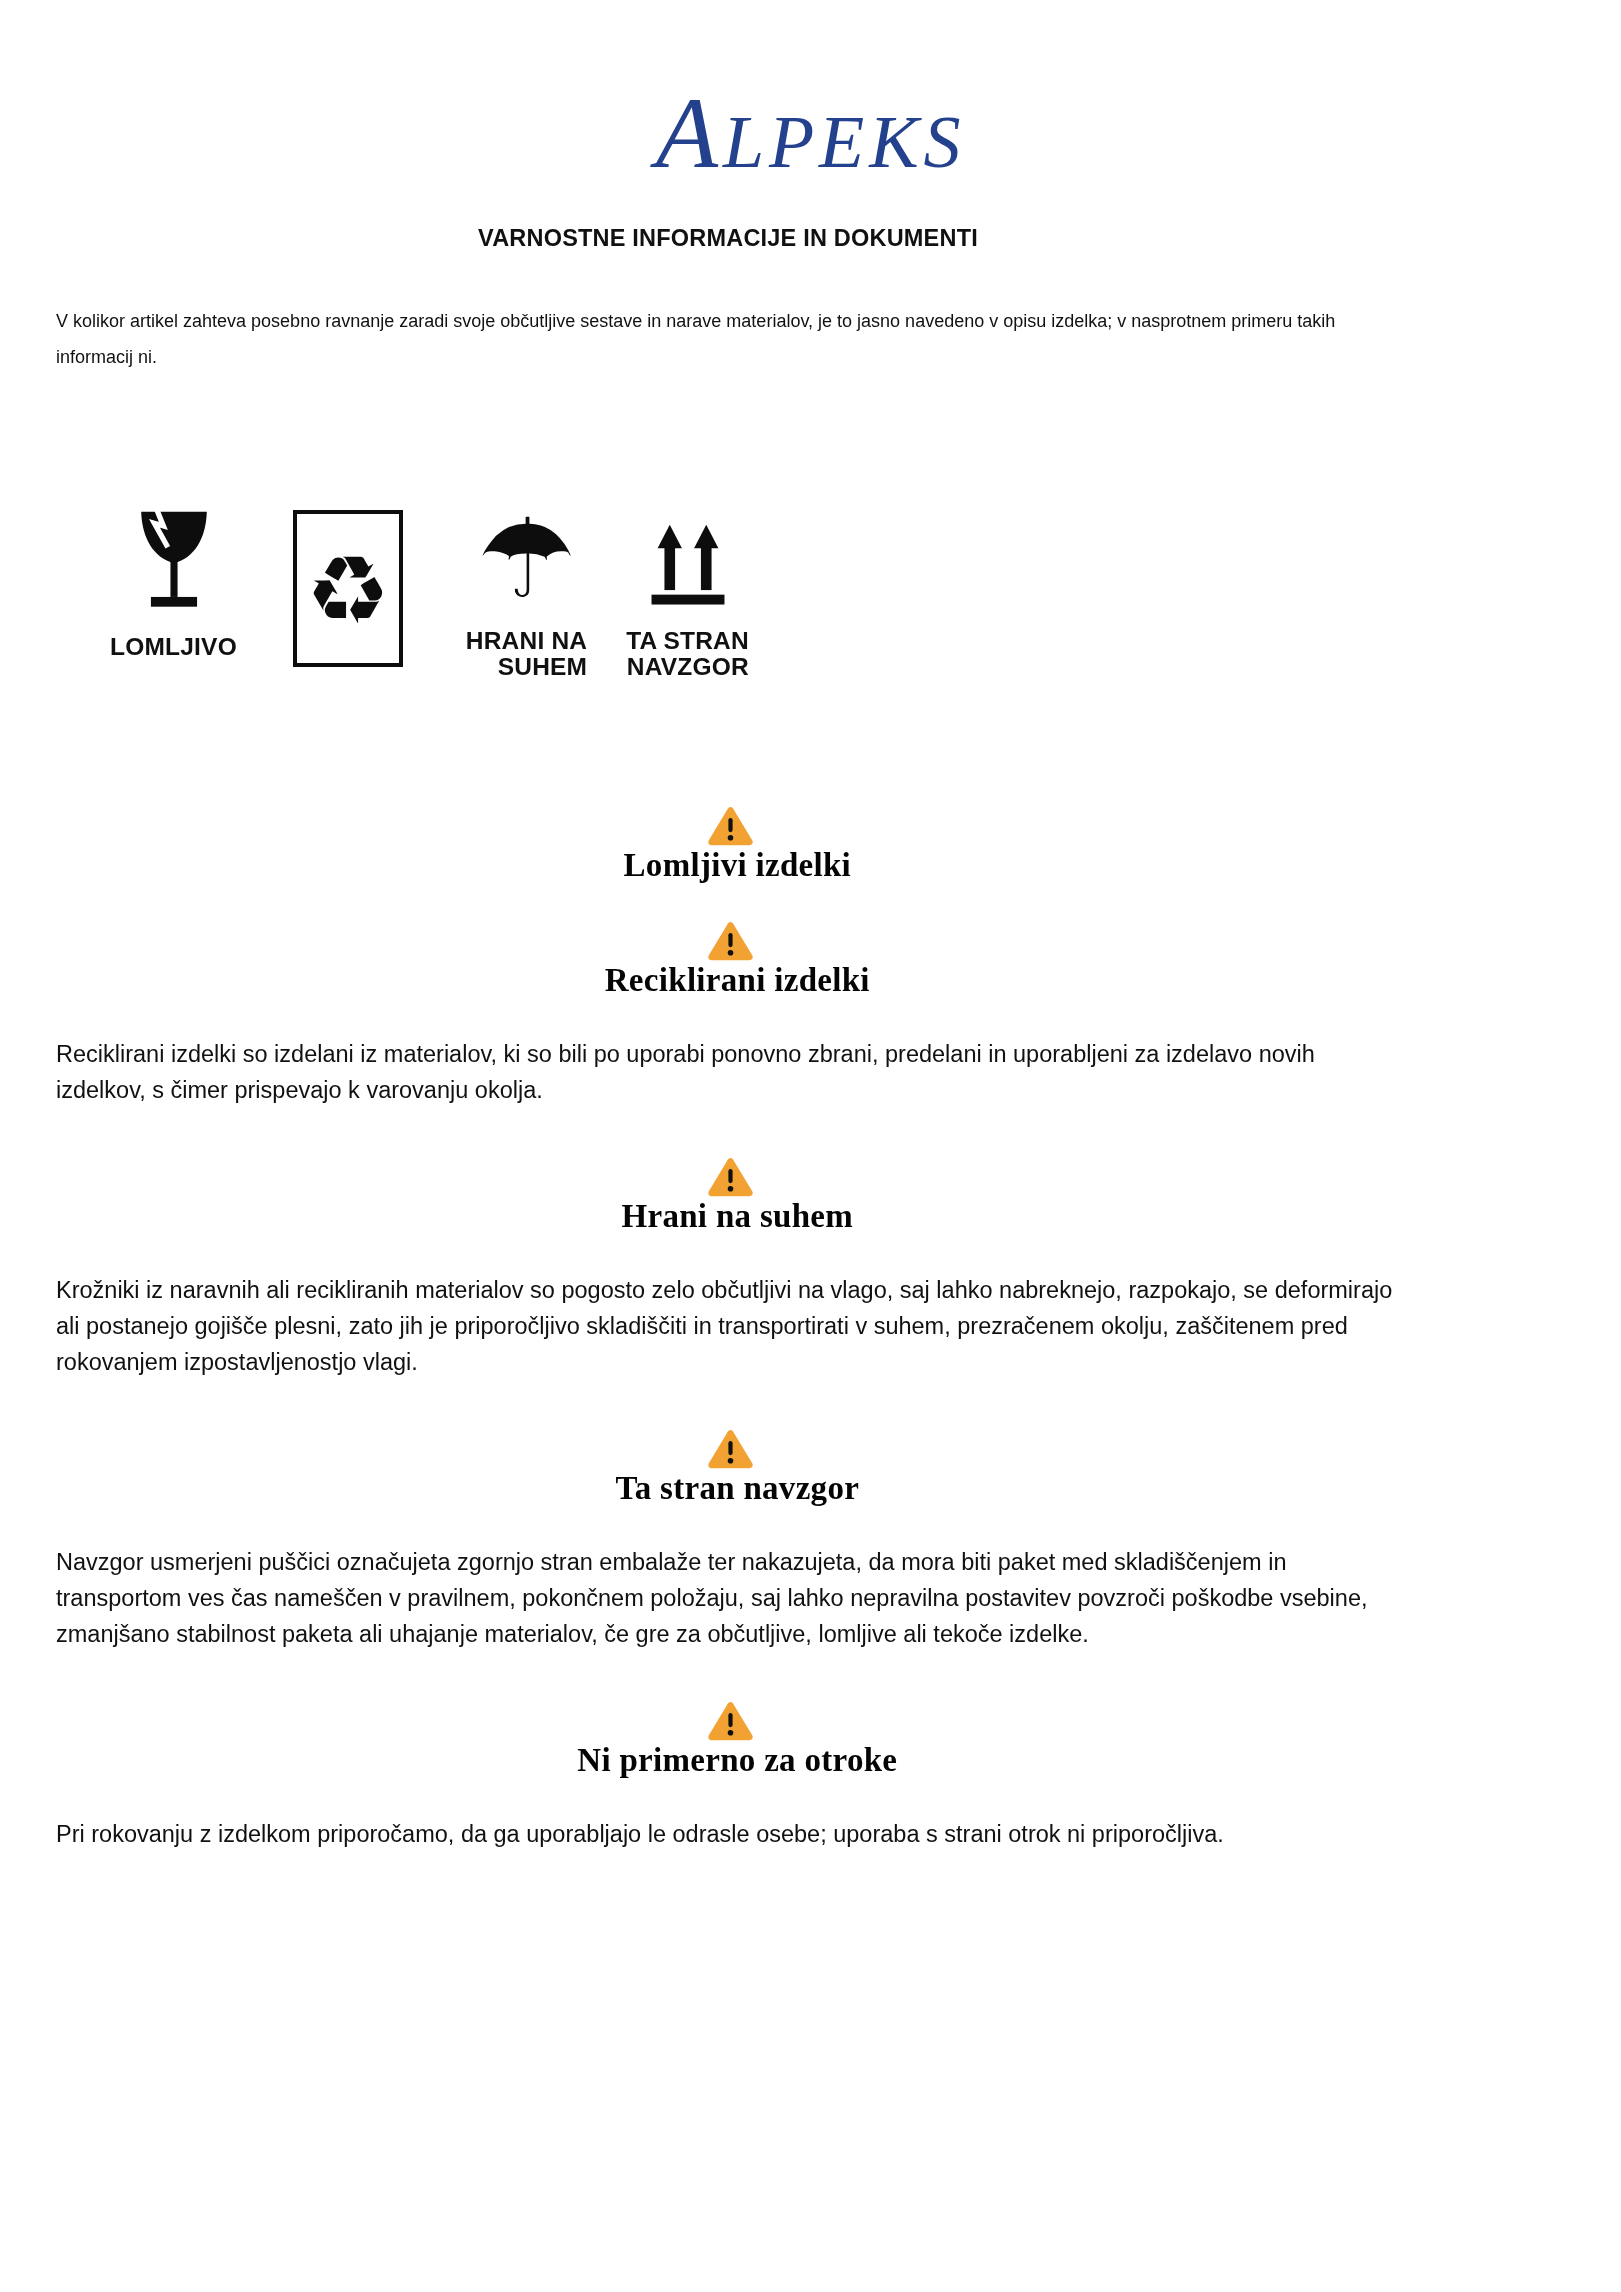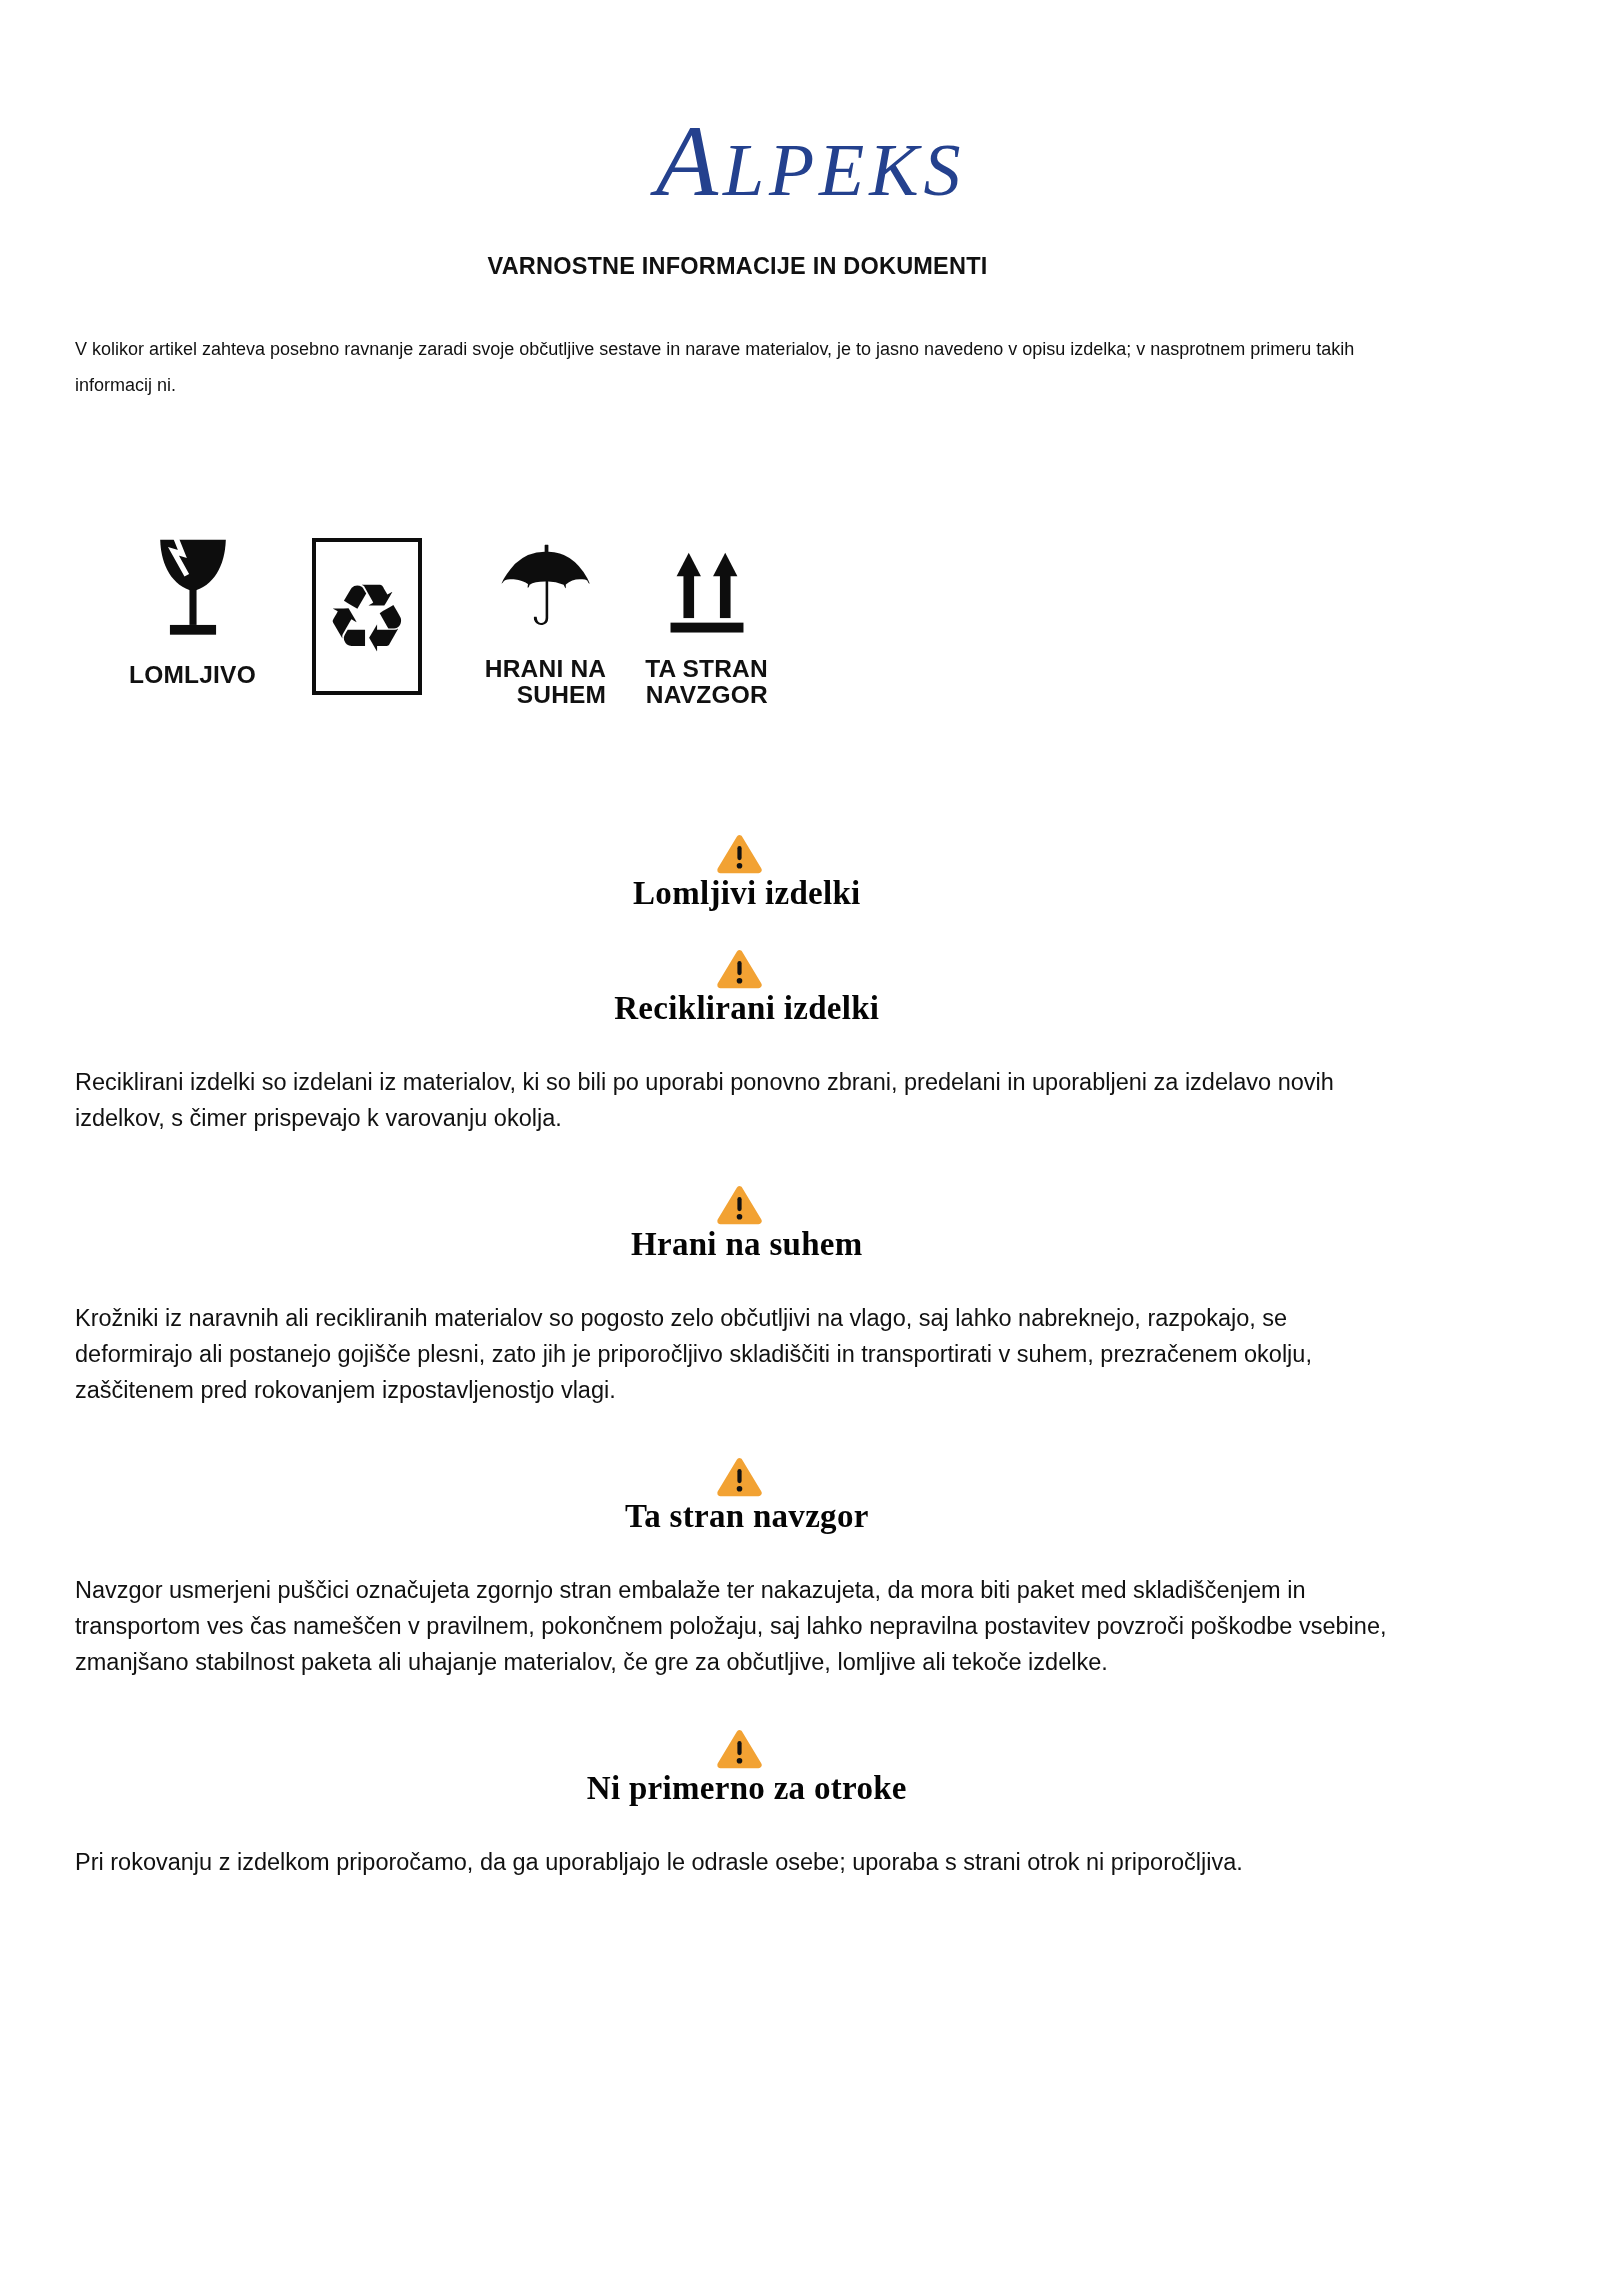"ALPEKS" .logo-wrap { padding-top: 110px -> 82px }
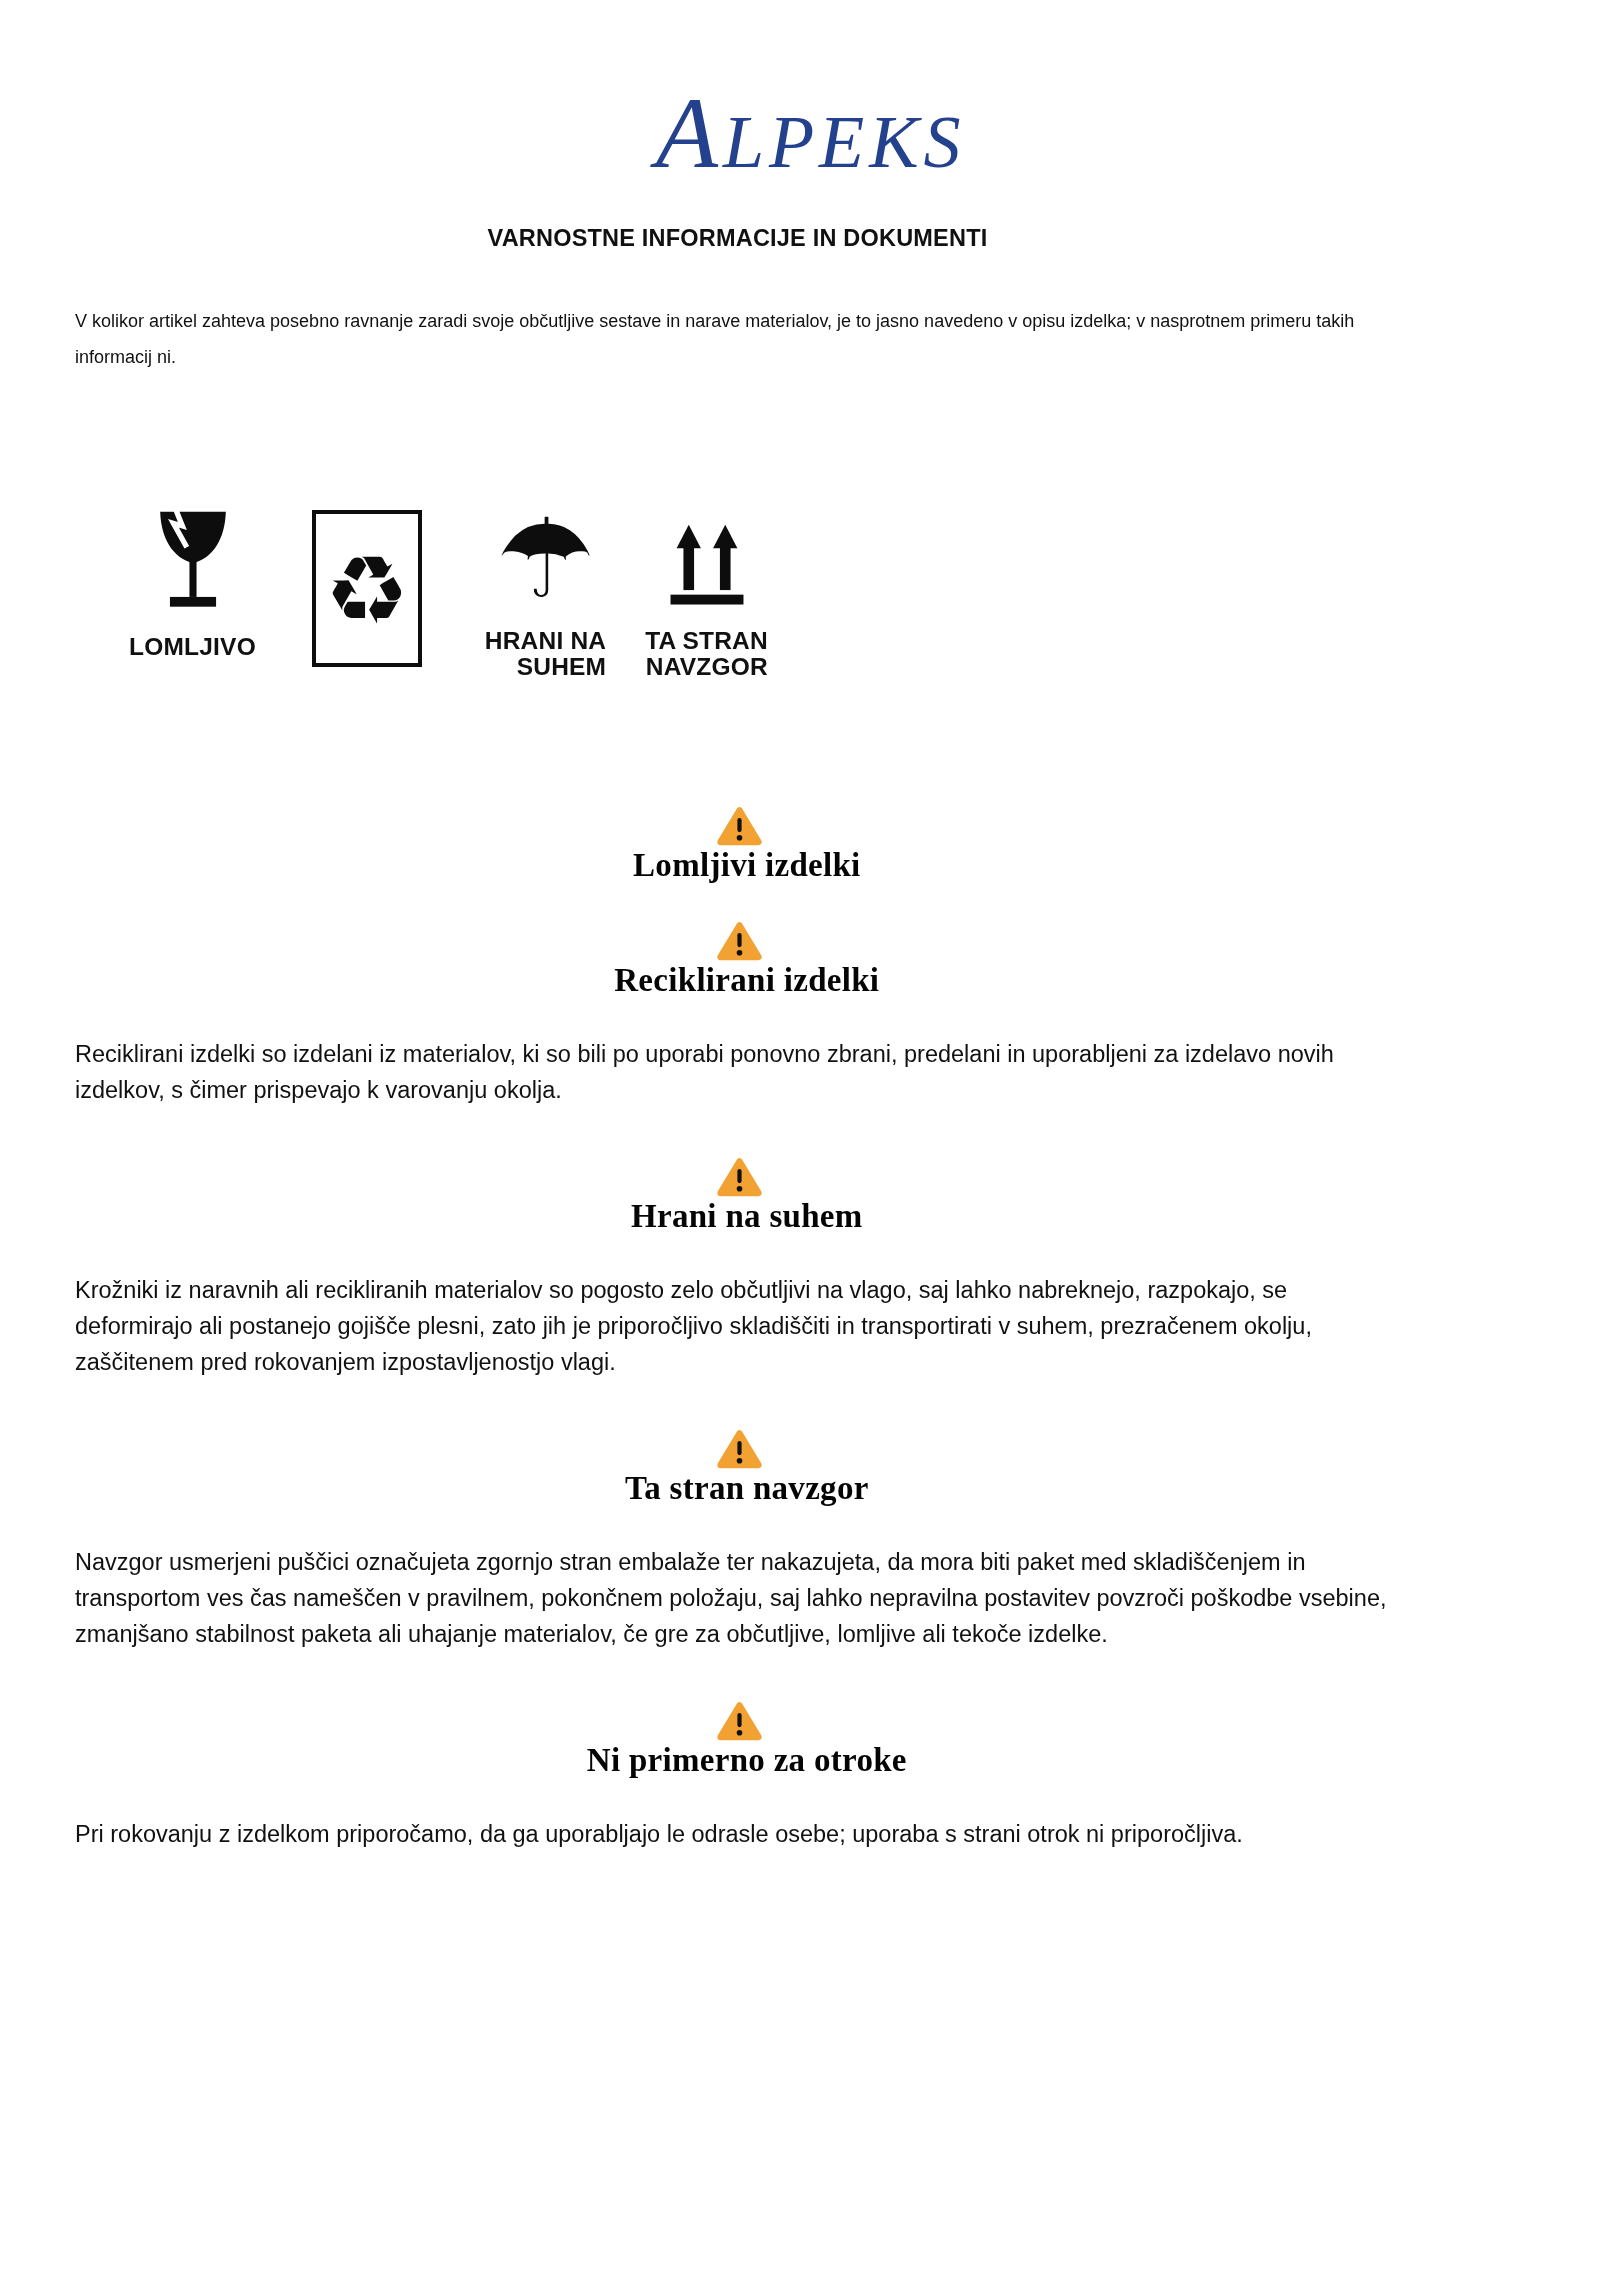"VARNOSTNE INFORMACIJE IN DOKUMENTI" .content { padding: 0 221px 0 75px -> 0 221px 0 56px }
